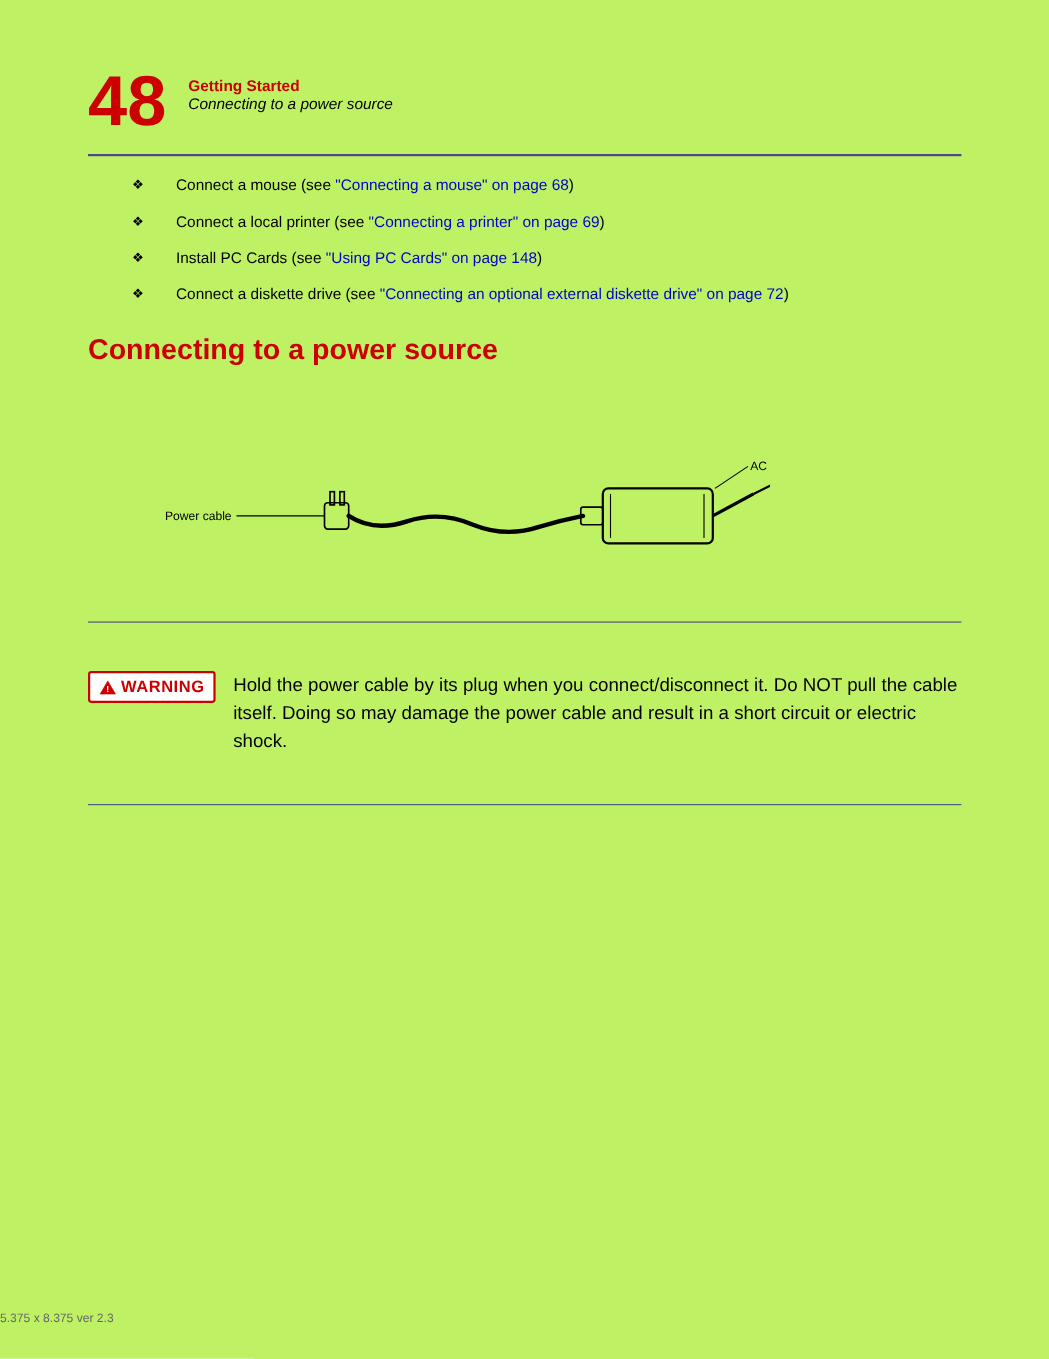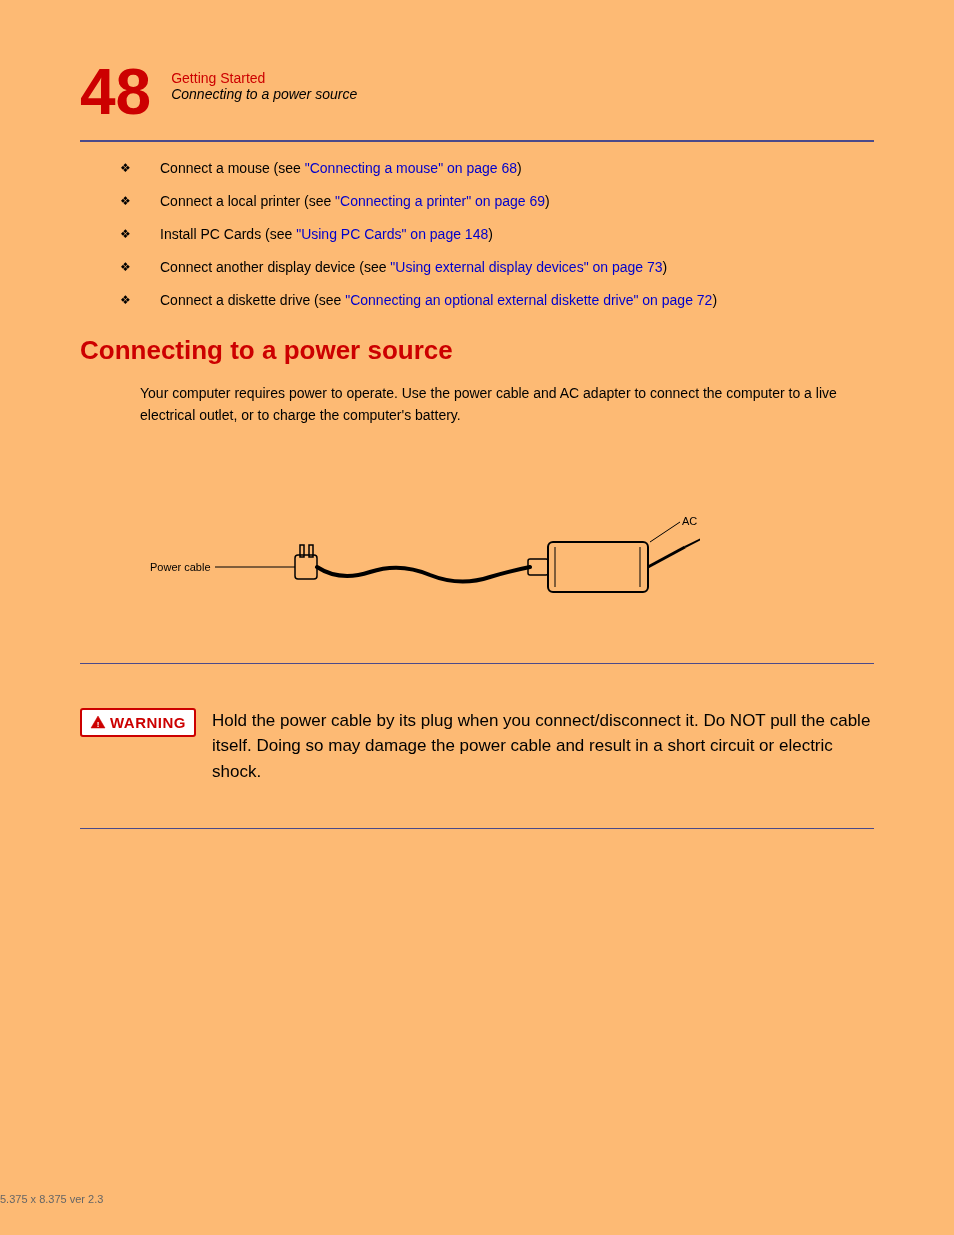"48" .page { background: #fdba74 -> #bef264 }
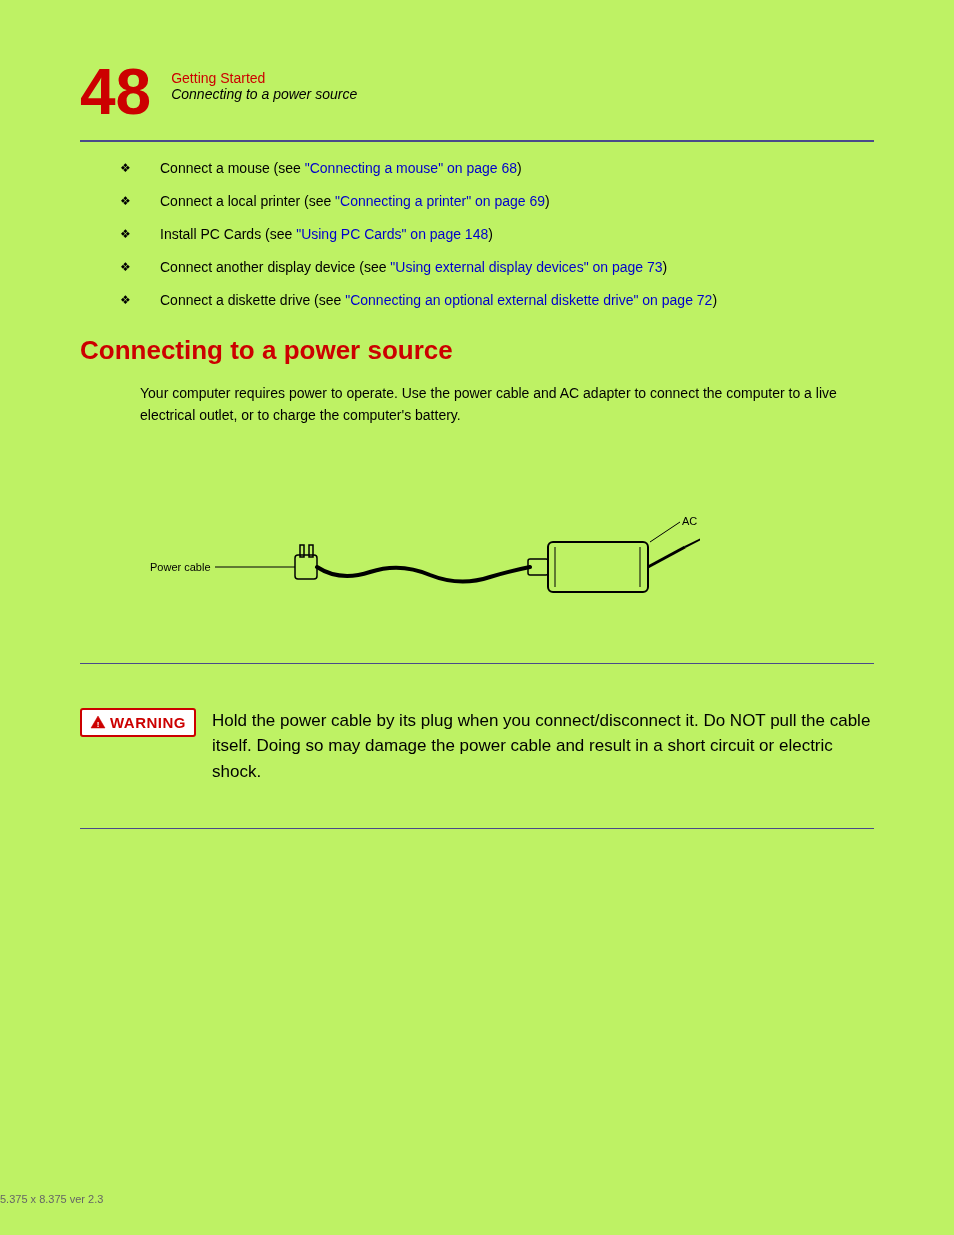"Getting Started" .chapter-title { font-weight: normal -> bold }
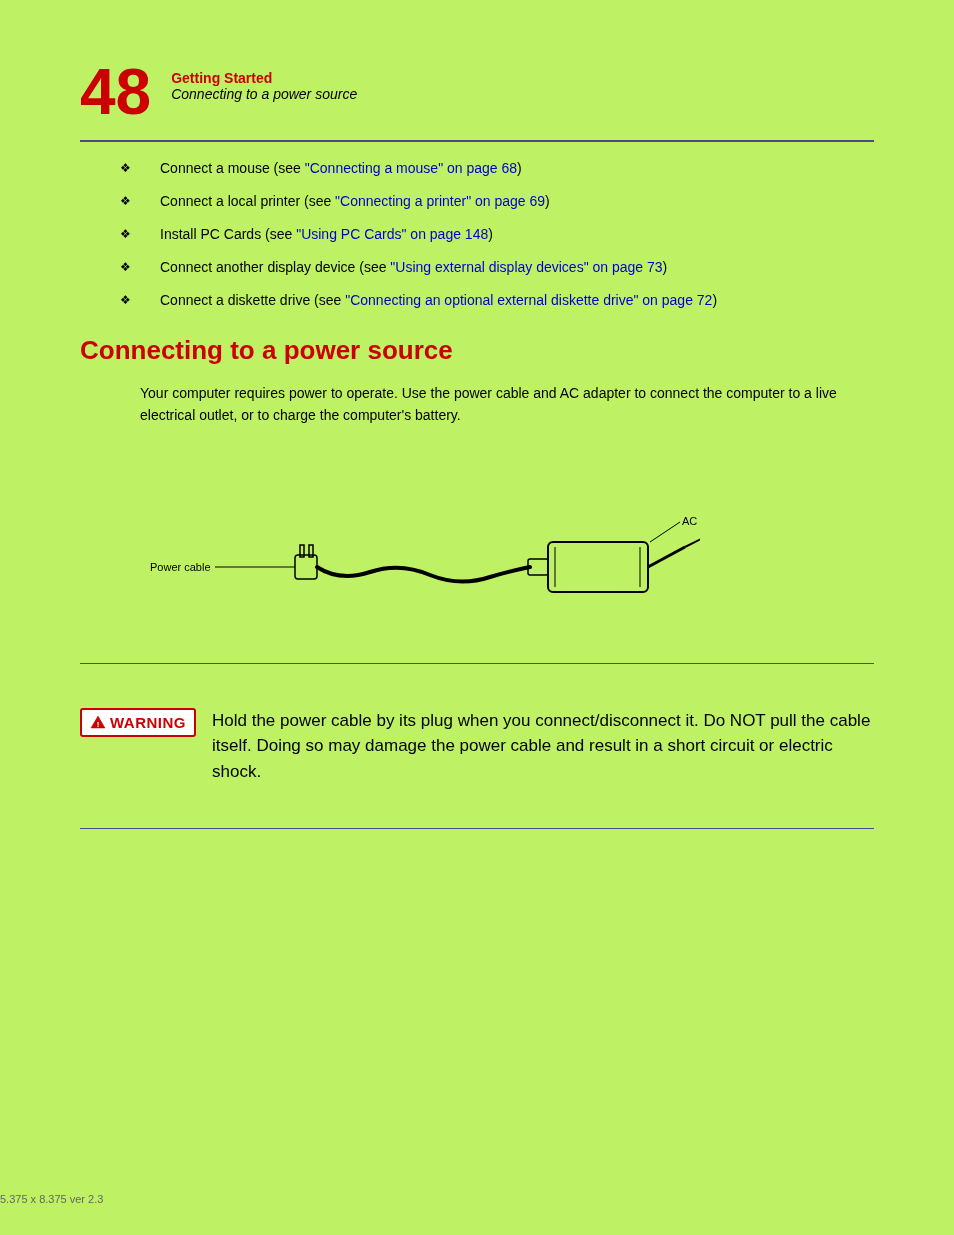"Connect another display device (see" li { html: <li> <span>Connect another display device (see </span><a>"Using external display devices" on page 73</a><span>)</span> </li> -> none }
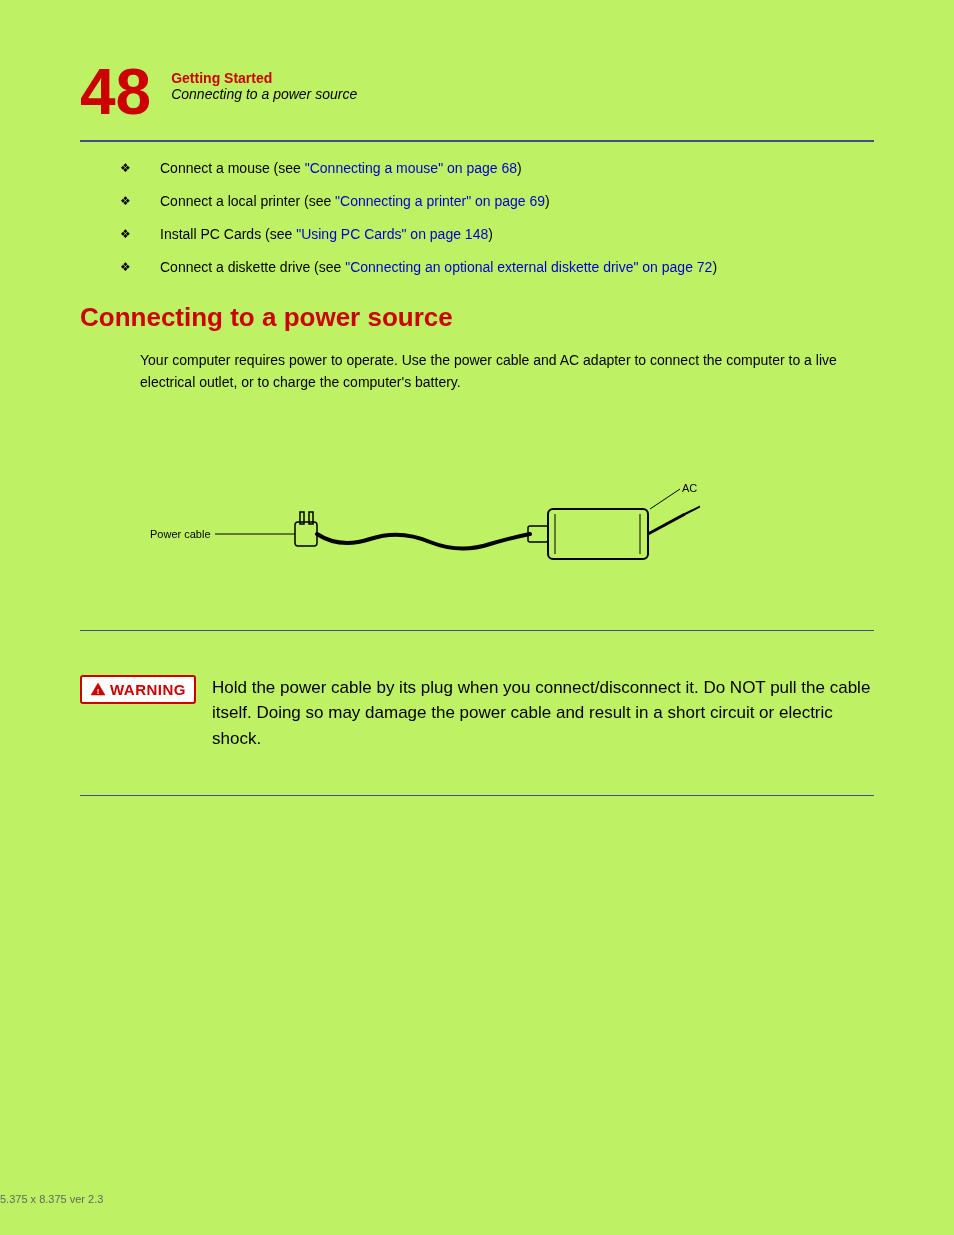"Your computer requires power to" div.body-text { html: <div>Your computer requires power to operate. Use the power cable and AC adapter to connect the computer to a live electrical outlet, or to charge the computer's battery.</div> -> none }
